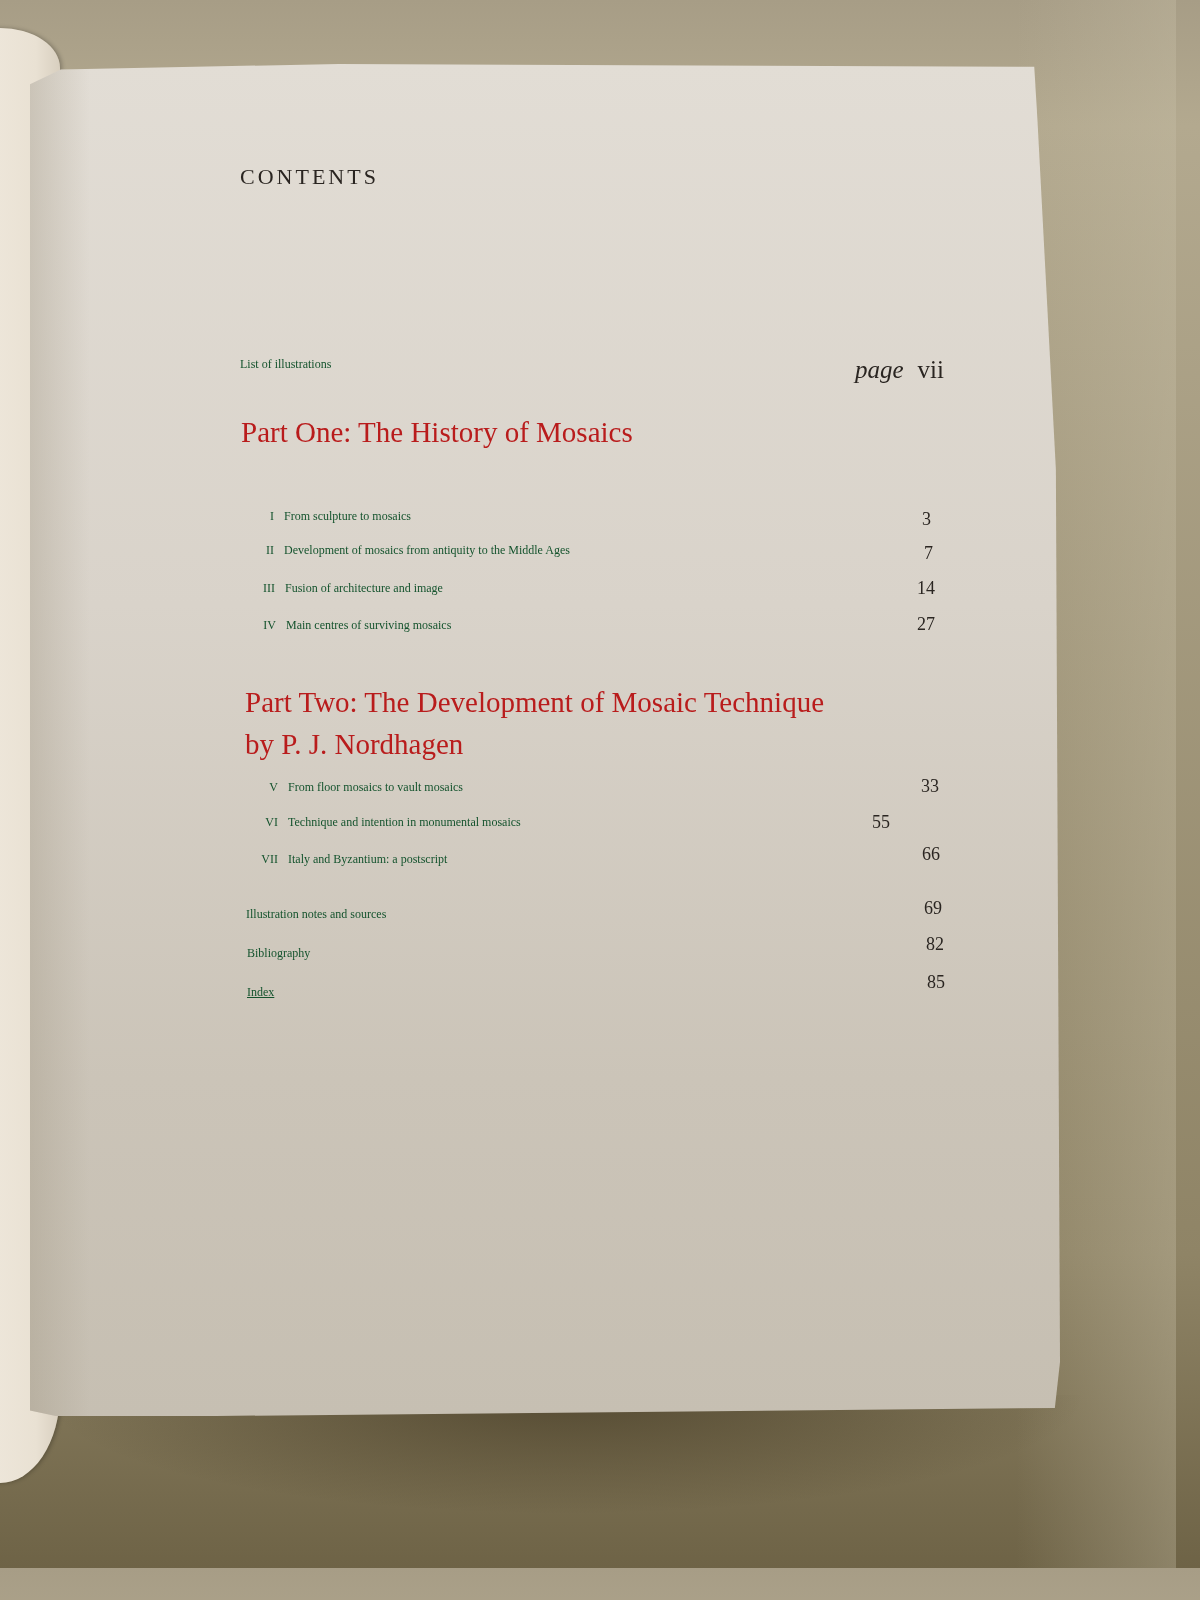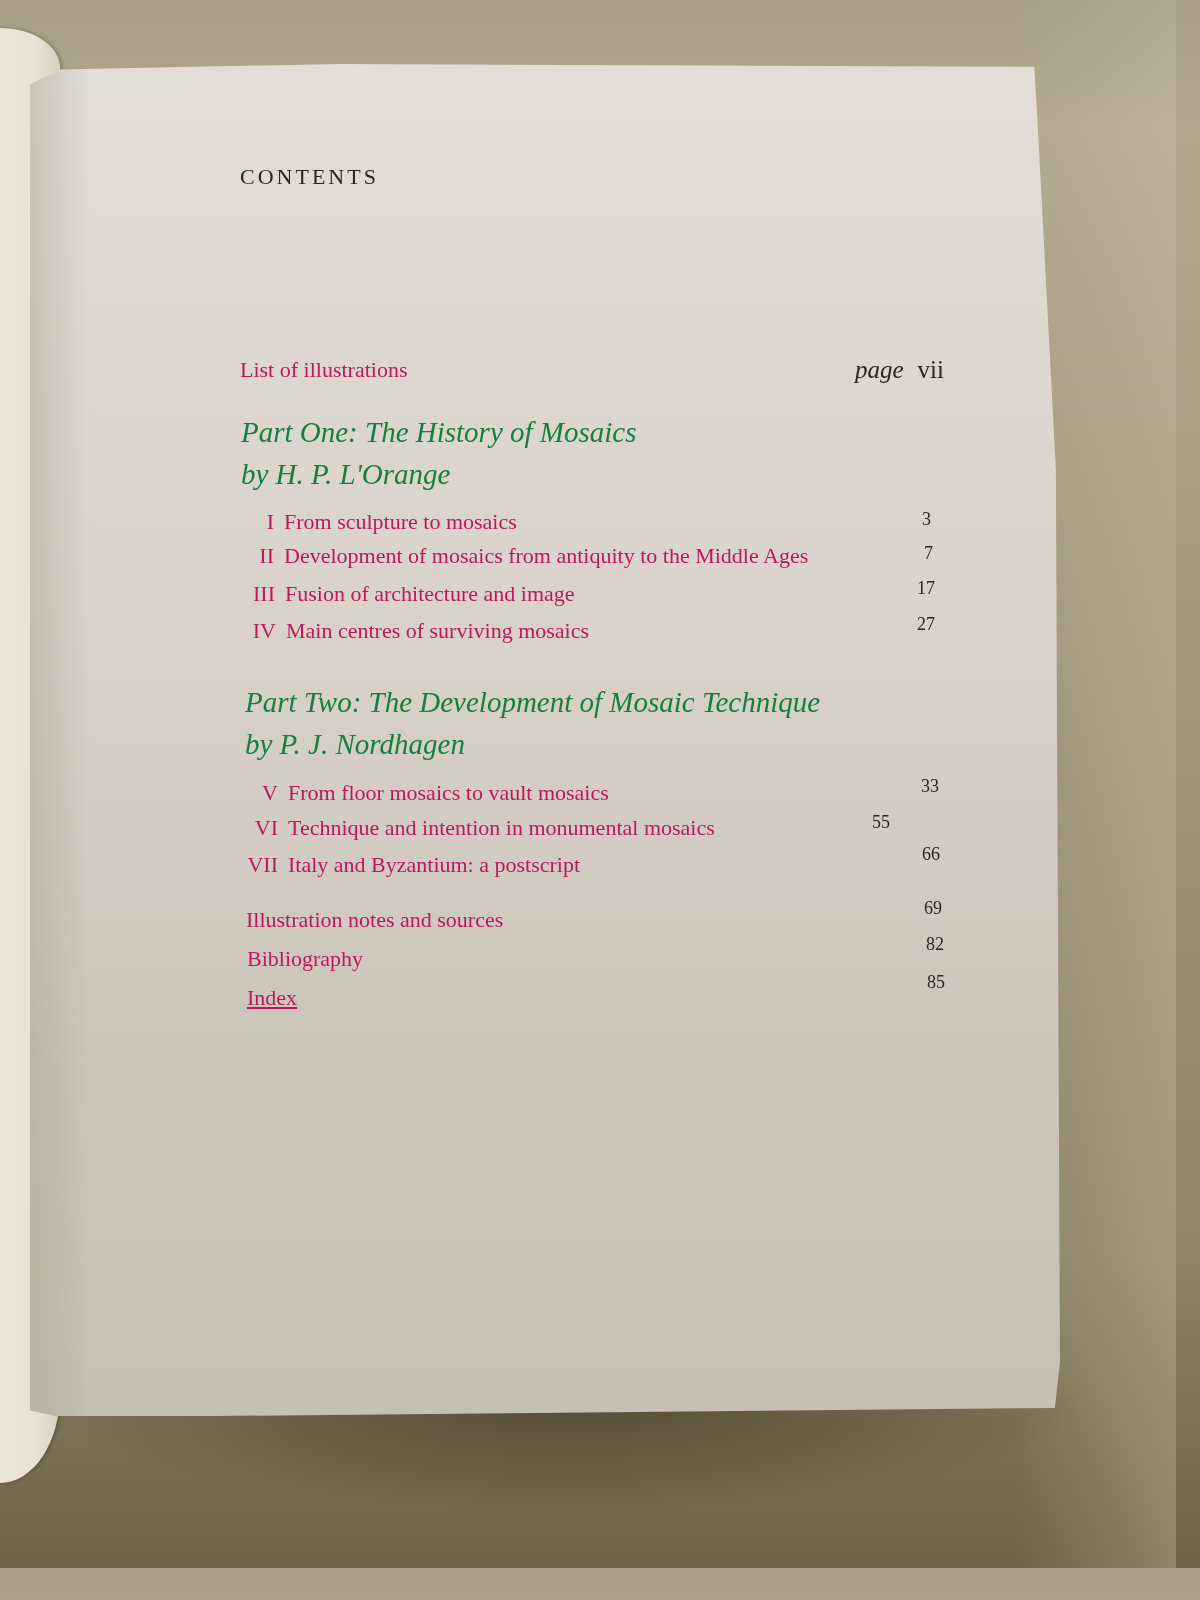"List of illustrations" .toc-row { color: #be185d -> #14532d; font-size: 22px -> 12px }
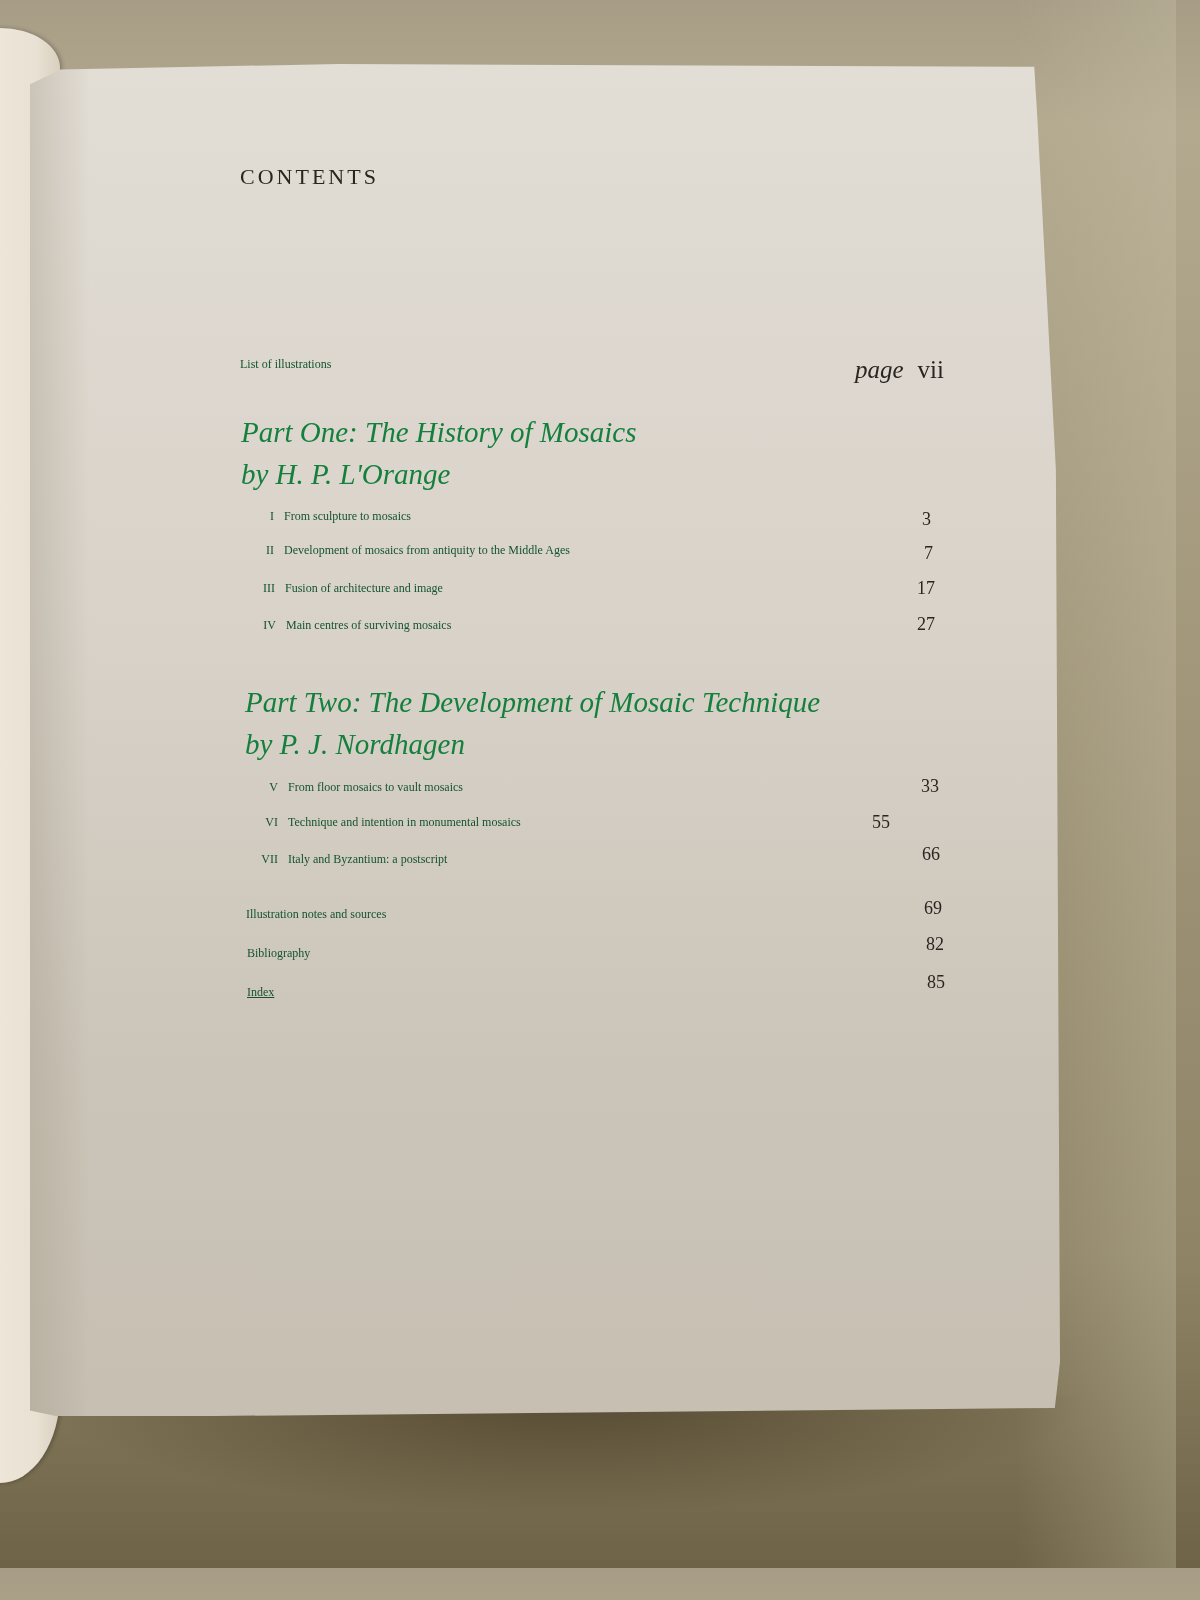"Part One: The History of" .part-heading { color: #15803d -> #b91c1c; font-style: italic -> none }
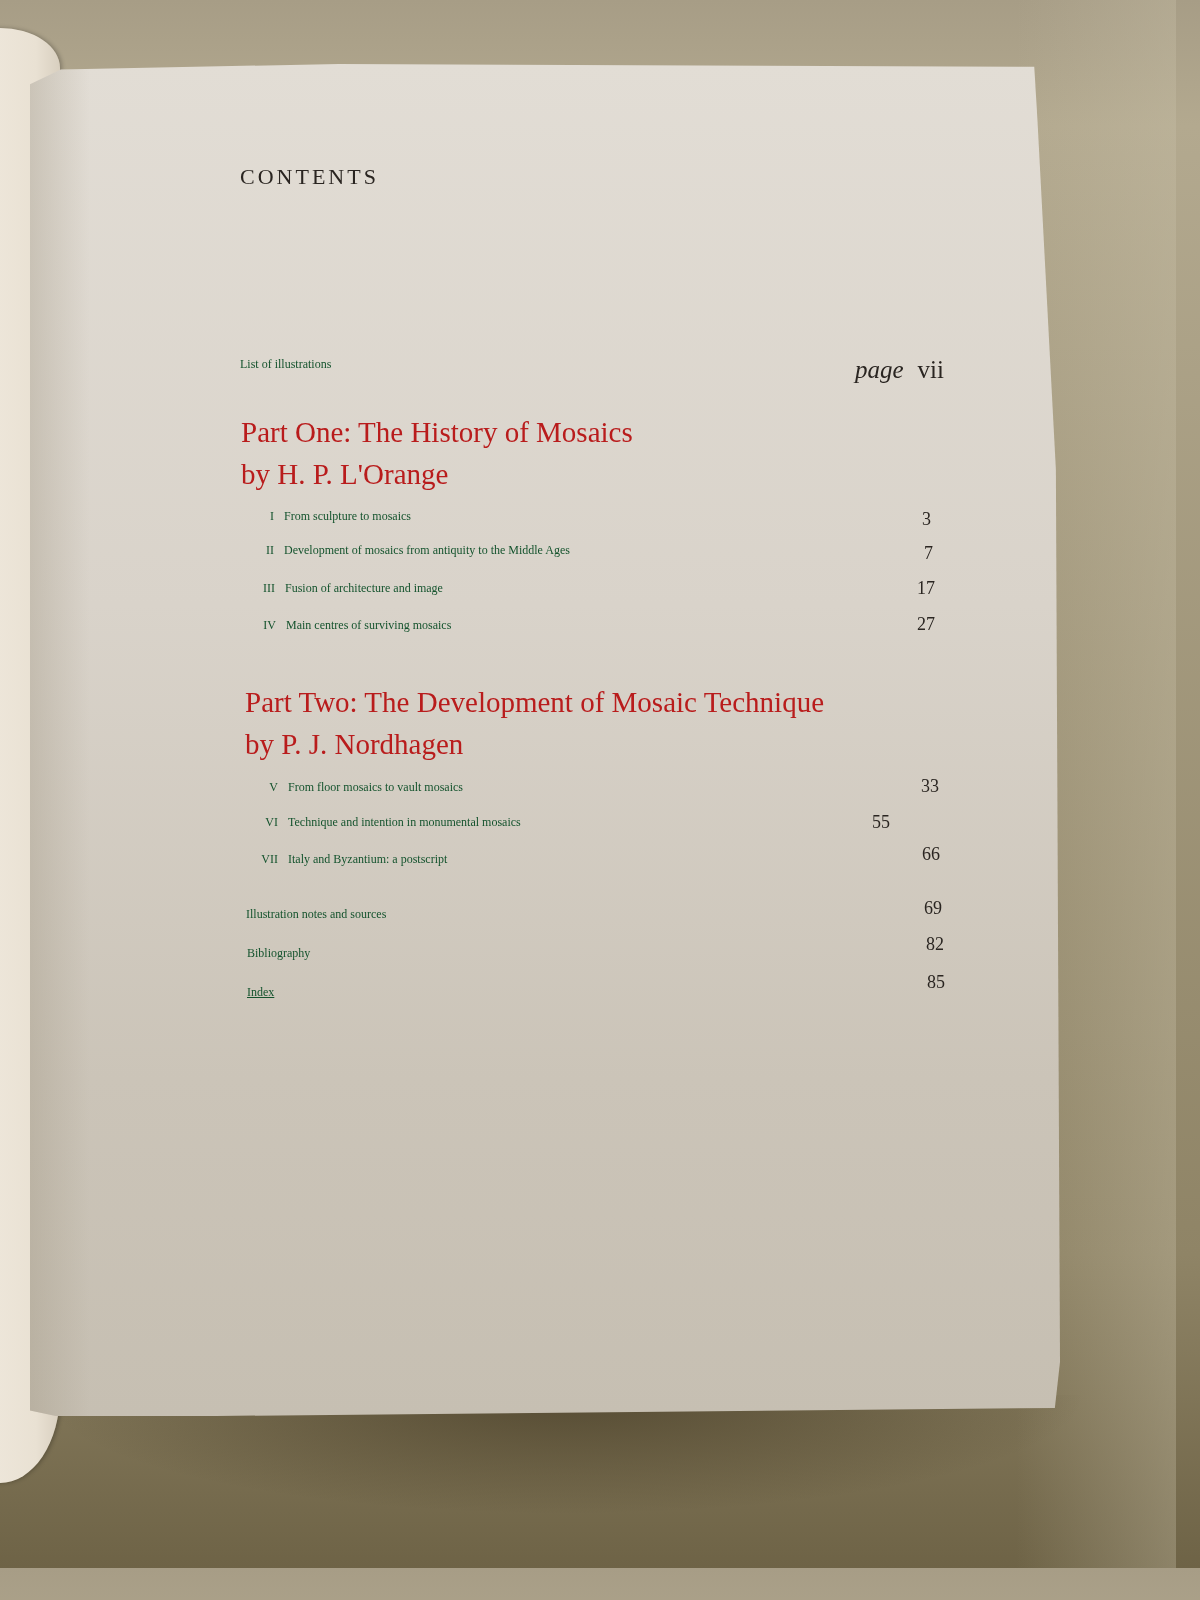"by H. P. L'Orange" div { html: <div>by H. P. L'Orange</div> -> none }
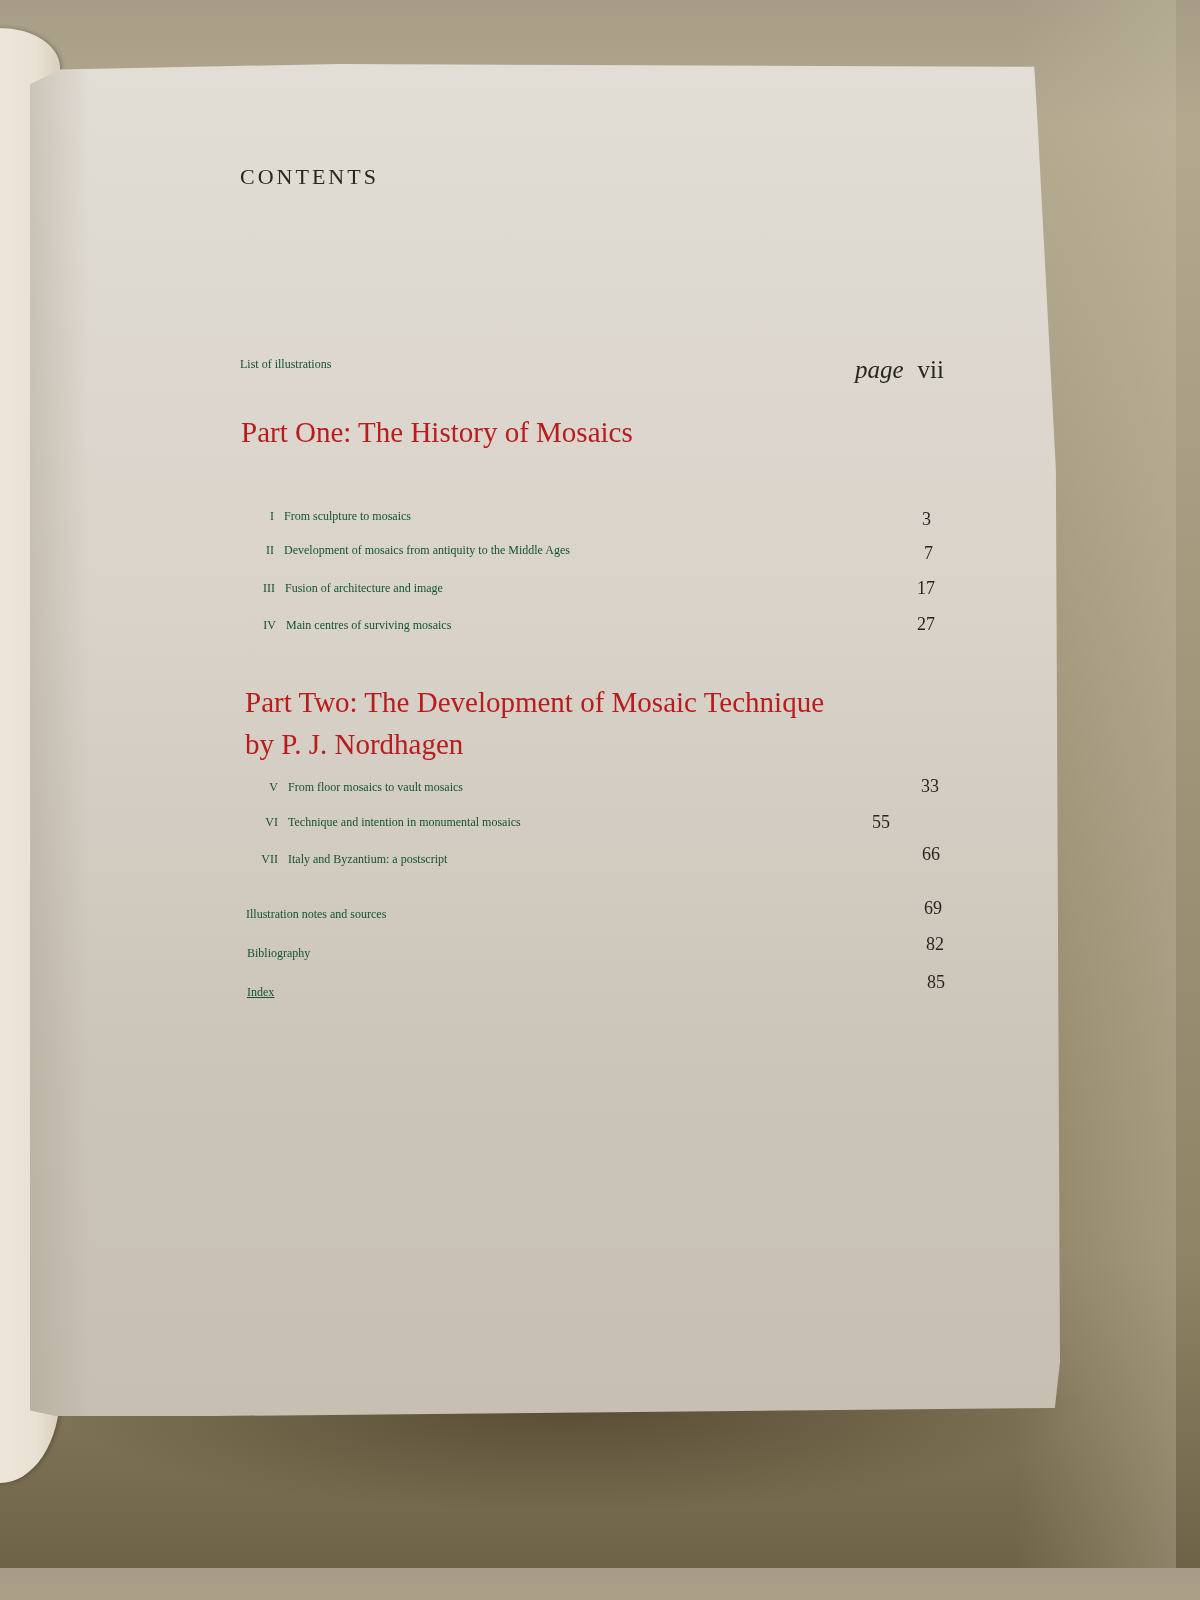"17" div.page-no { text: 17 -> 14 }
